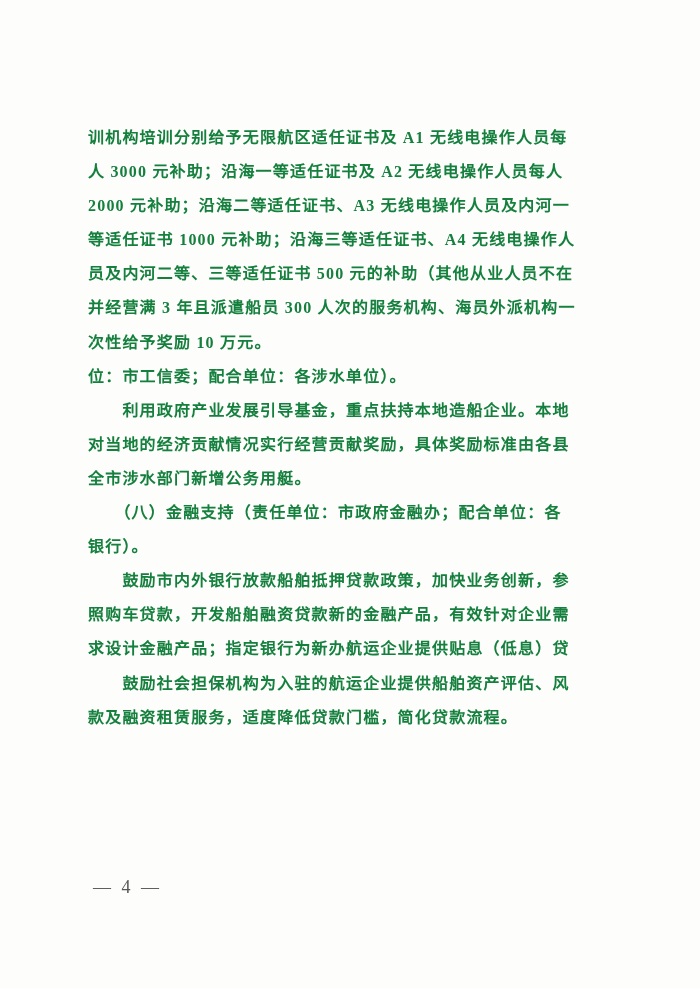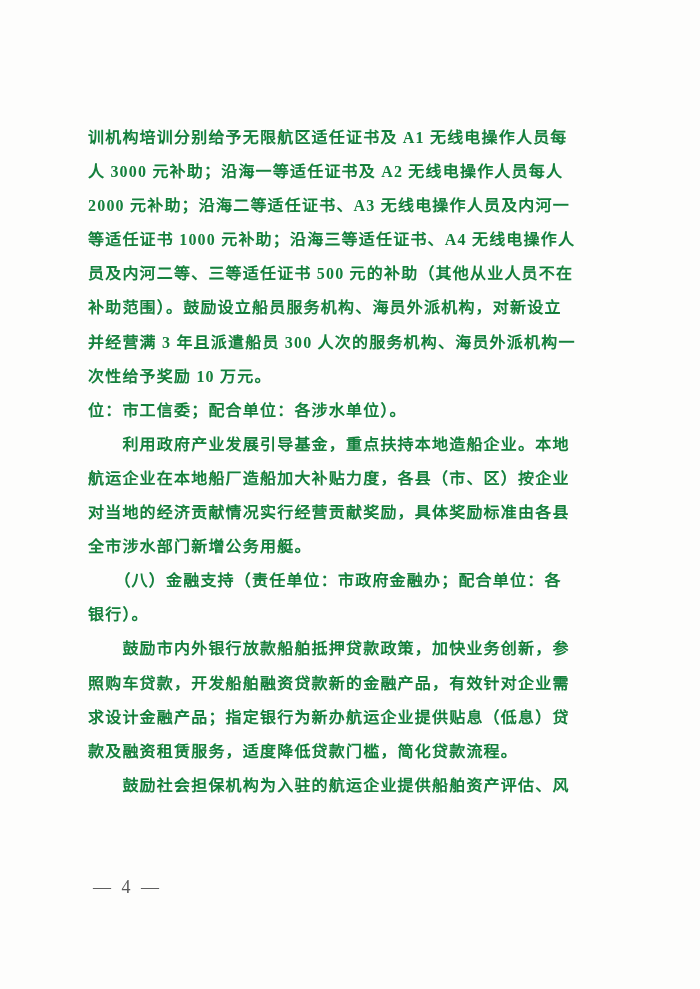"补助范围）。鼓励设立船员服务机构、海员外派机构，对新设立" div.line { html: <div>补助范围）。鼓励设立船员服务机构、海员外派机构，对新设立</div> -> none }
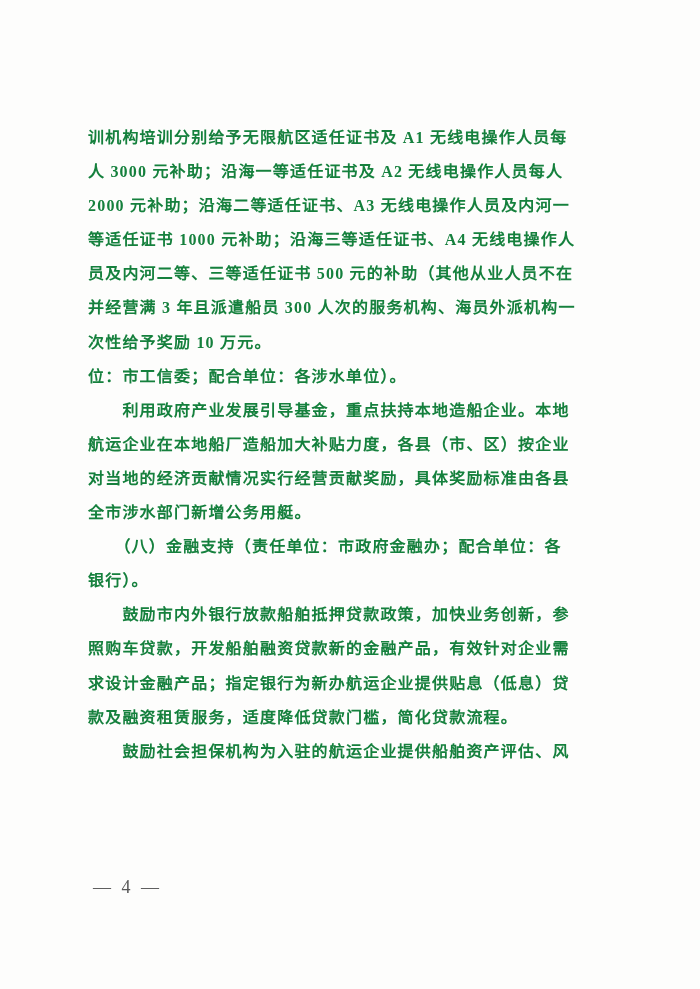"航运企业在本地船厂造船加大补贴力度，各县（市、区）按企业" div.line { html: <div>航运企业在本地船厂造船加大补贴力度，各县（市、区）按企业</div> -> none }
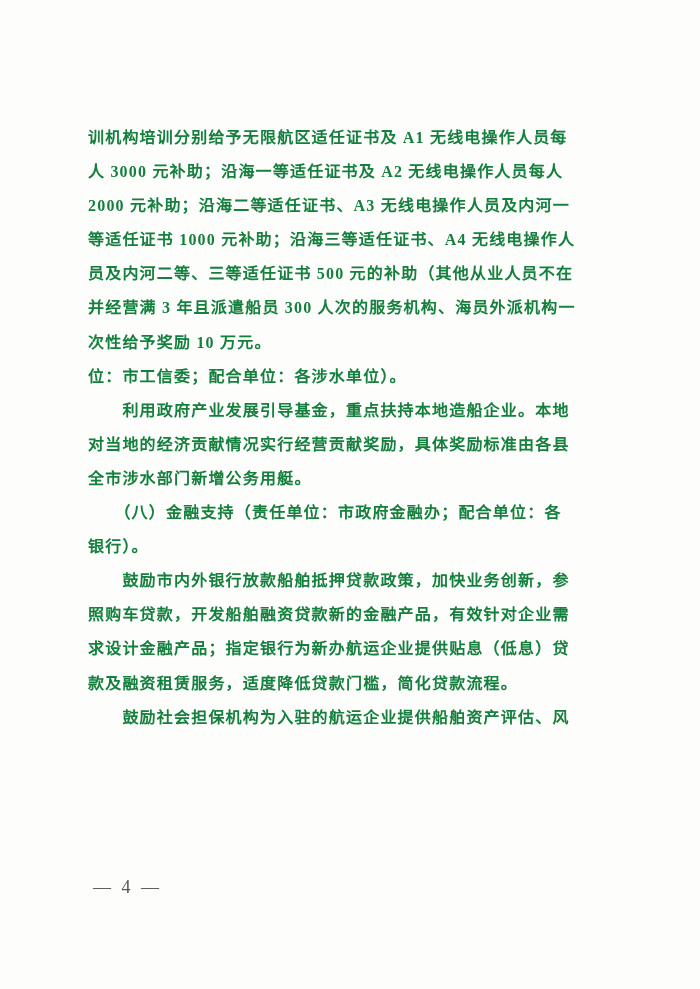"款及融资租赁服务，适度降低贷款门槛，简化贷款流程。" div.line { order: before "鼓励社会担保机构为入驻的航运企业提供船舶资产评估、风" -> after "鼓励社会担保机构为入驻的航运企业提供船舶资产评估、风" }
